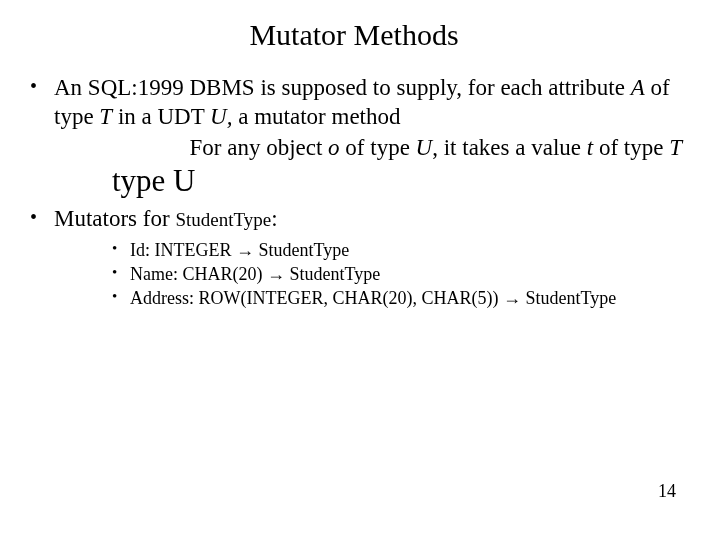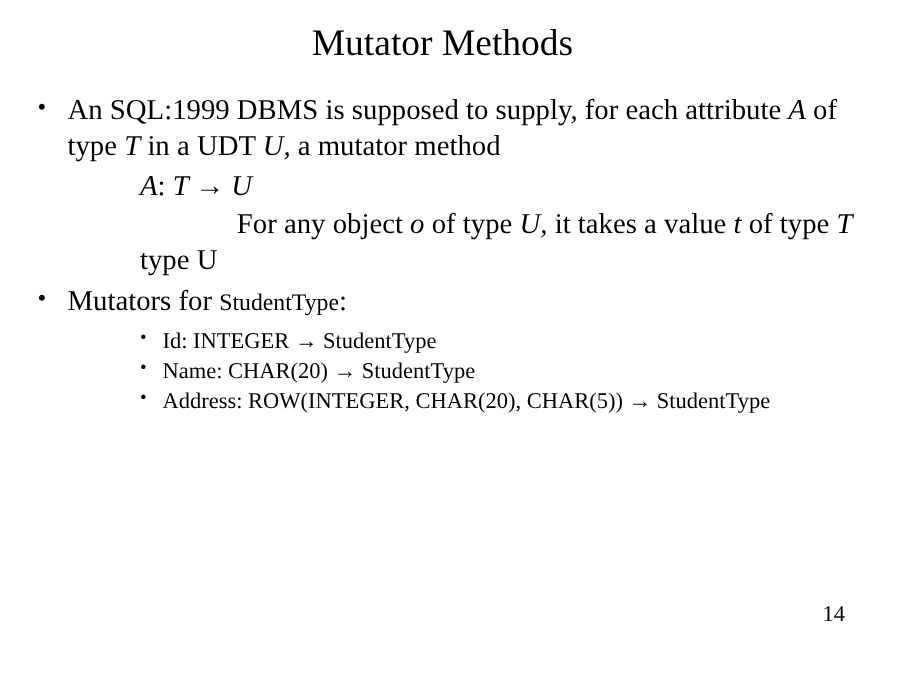"A: T → U" div.sig { html: <div> <span>A</span><span>: </span><span>T </span><span>→</span><span> </span><span>U</span> </div> -> none }
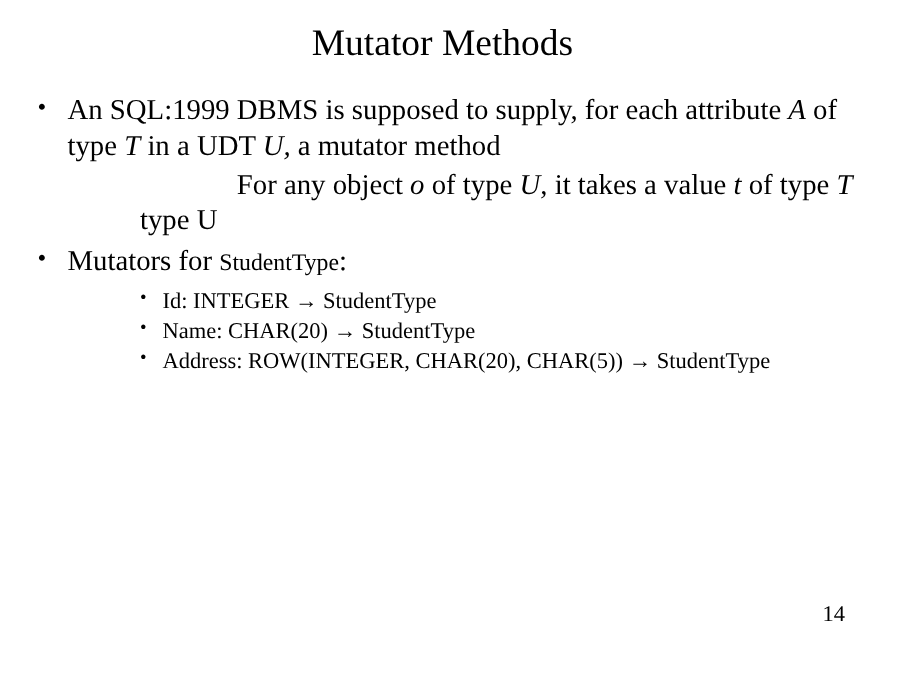"type U" .body2-cont { font-size: 23px -> 31px }
